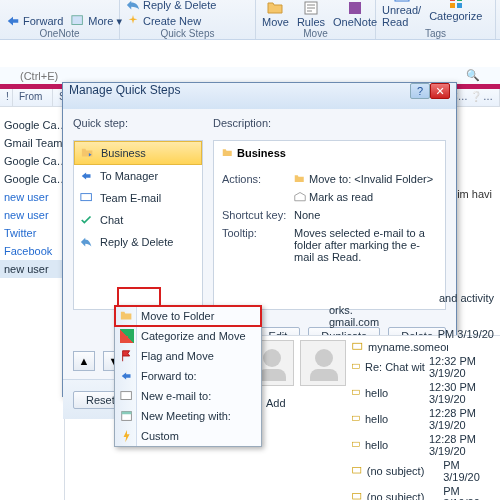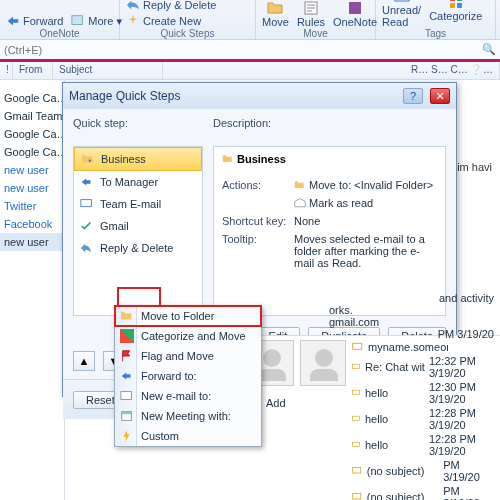"(Ctrl+E)" .searchbar { border-bottom: 3px solid #be185d -> 5px solid #be185d; margin-top: none -> 27px; padding: 0 4px -> 0 20px }
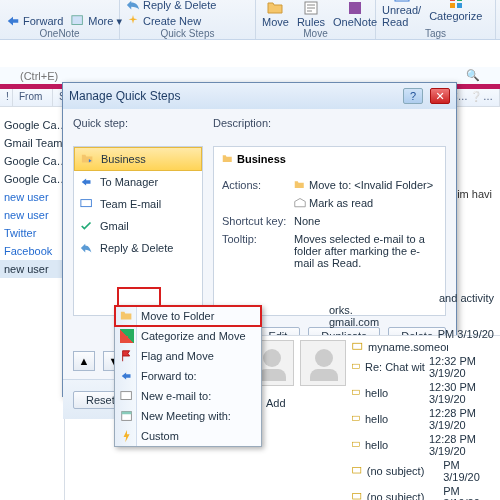"Manage Quick Steps" .dlg-title { align-items: center -> flex-start; gap: 7px -> 0 }
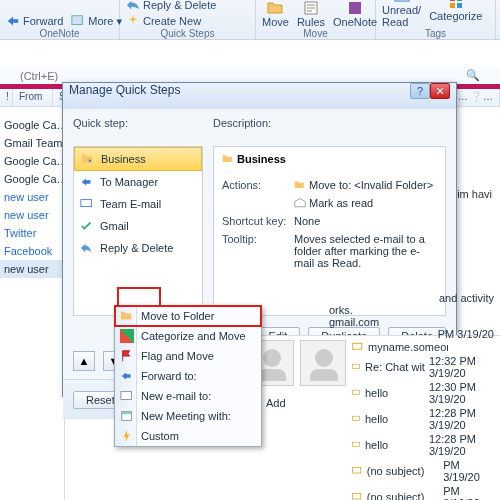"Quick step:" .lbl { margin-bottom: 17px -> 11px }
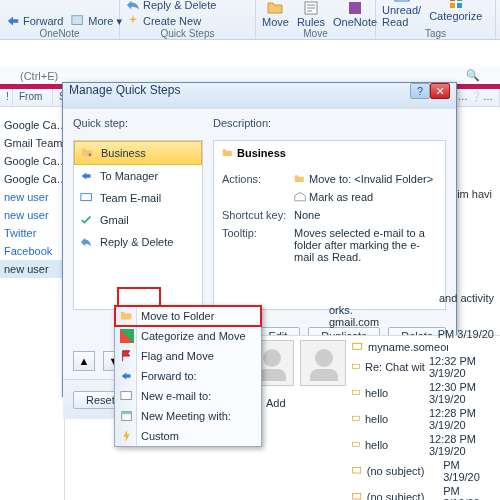"Gmail" span { text: Gmail -> Chat }
